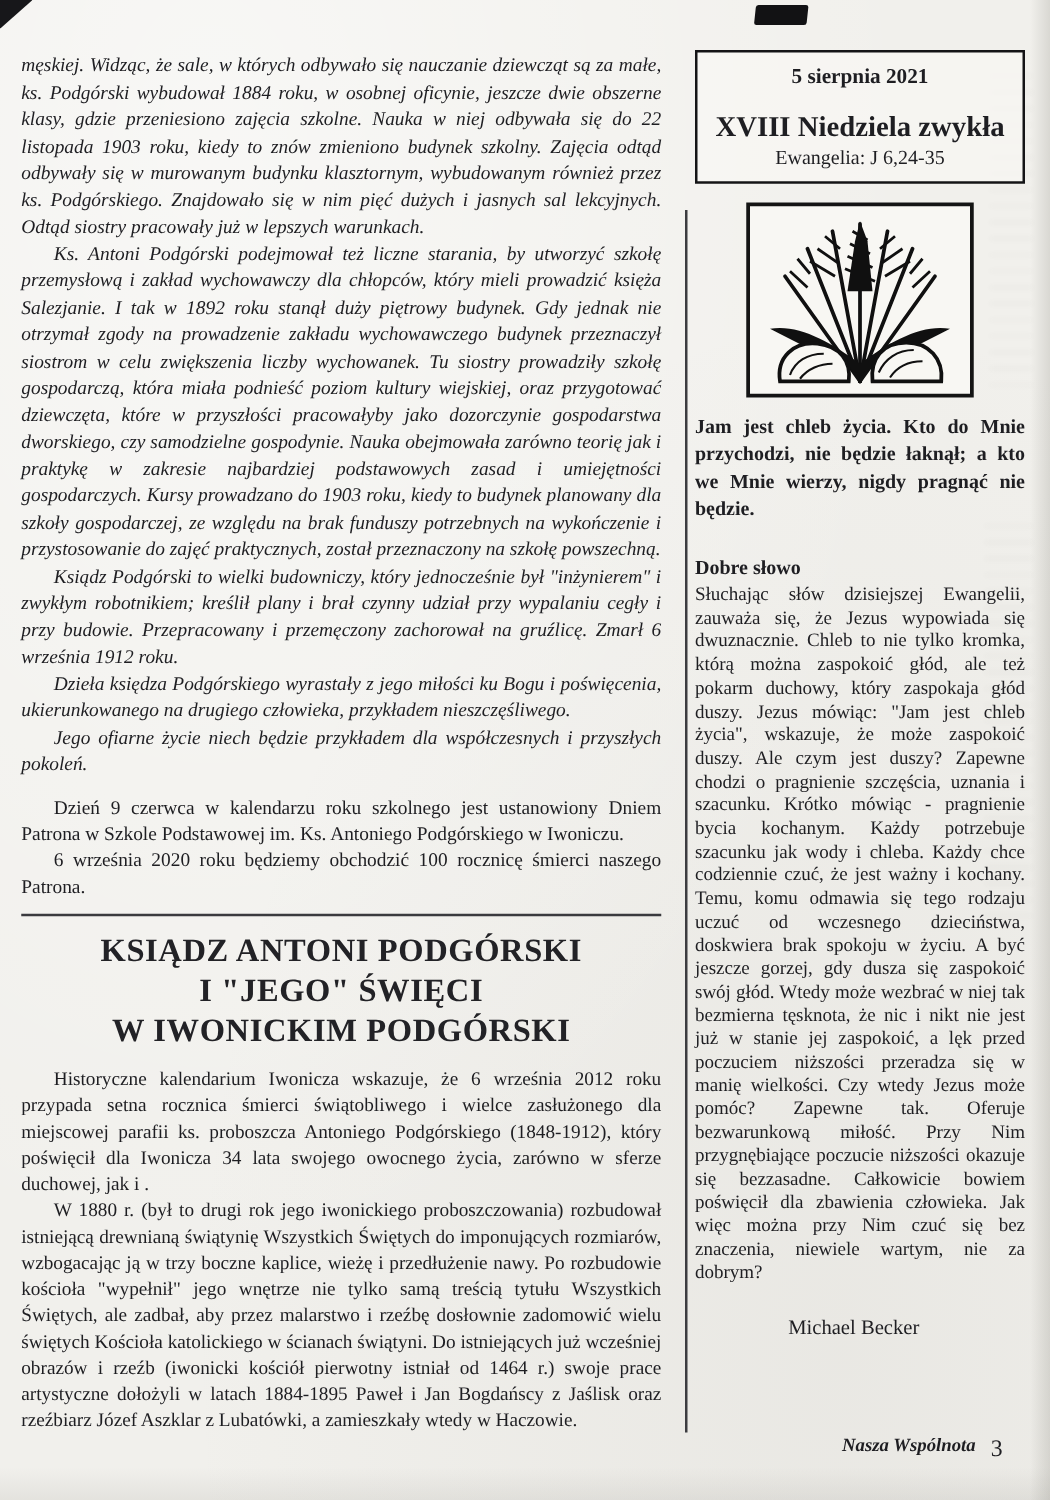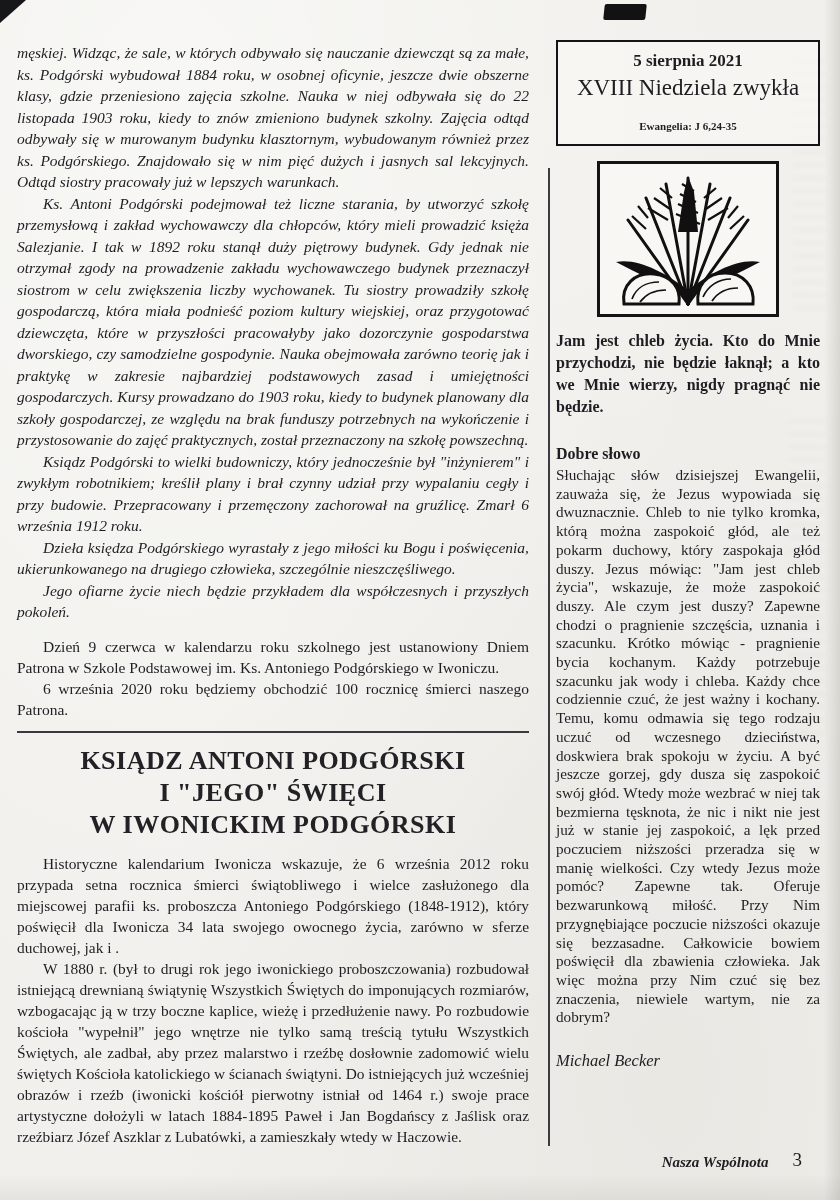"XVIII Niedziela zwykła" .hb-title { font-weight: normal -> bold; margin-top: 2px -> 16px }
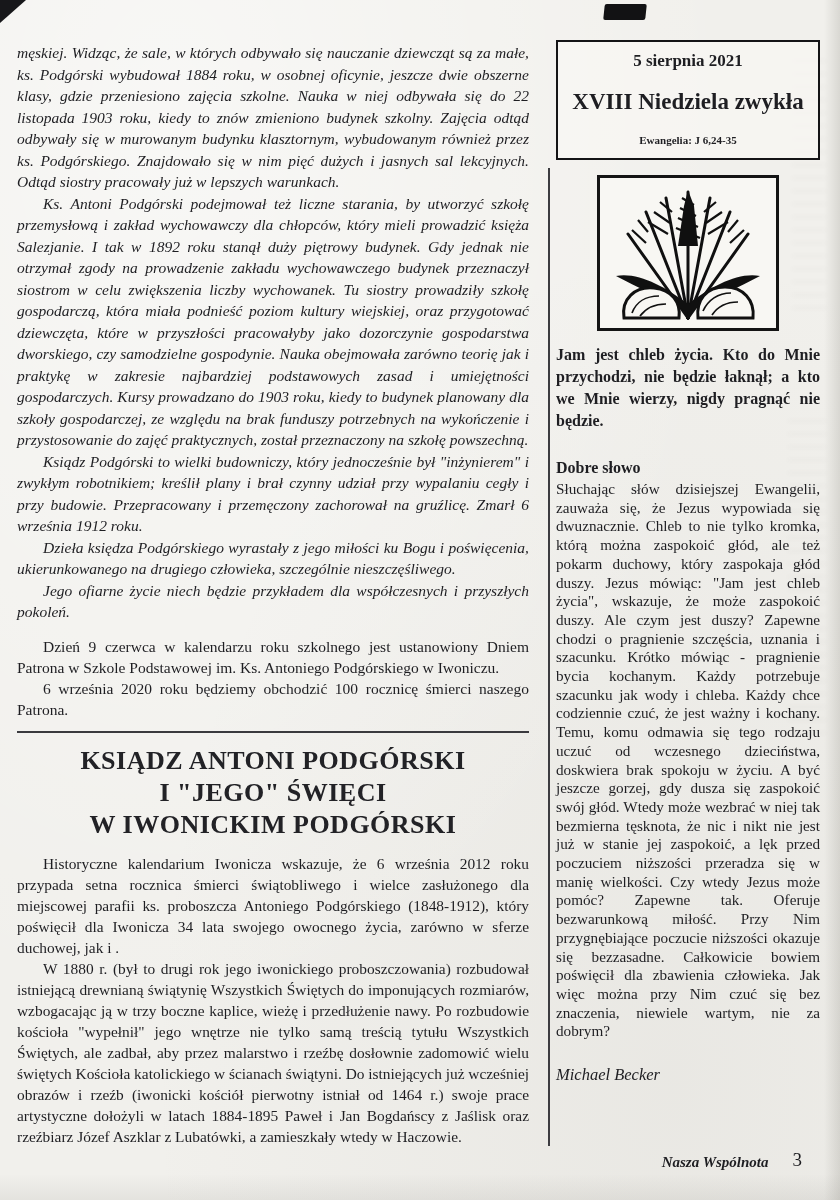"Ewangelia: J 6,24-35" .hb-gospel { font-size: 11px -> 16px; font-weight: bold -> normal; margin-top: 16px -> 3px }
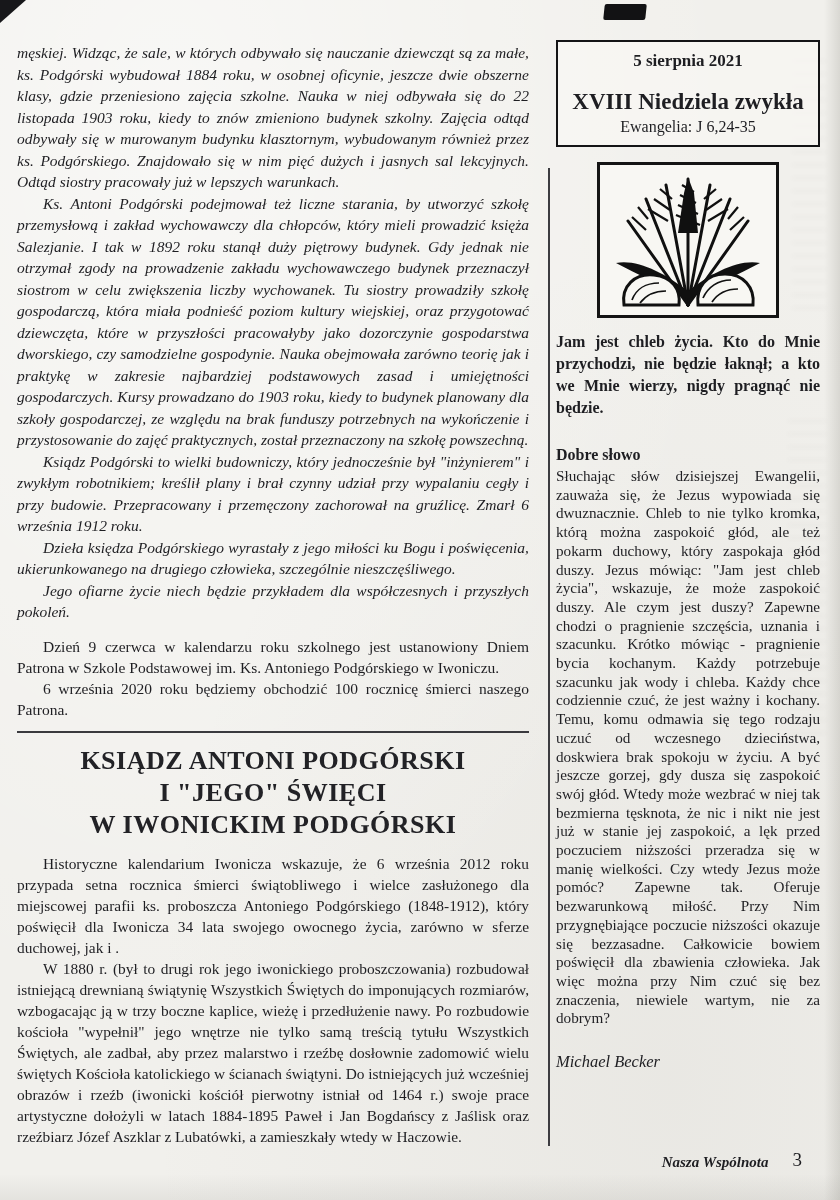"Dzieła księdza Podgórskiego wyrastały z" p.it { text: szczególnie -> przykładem }
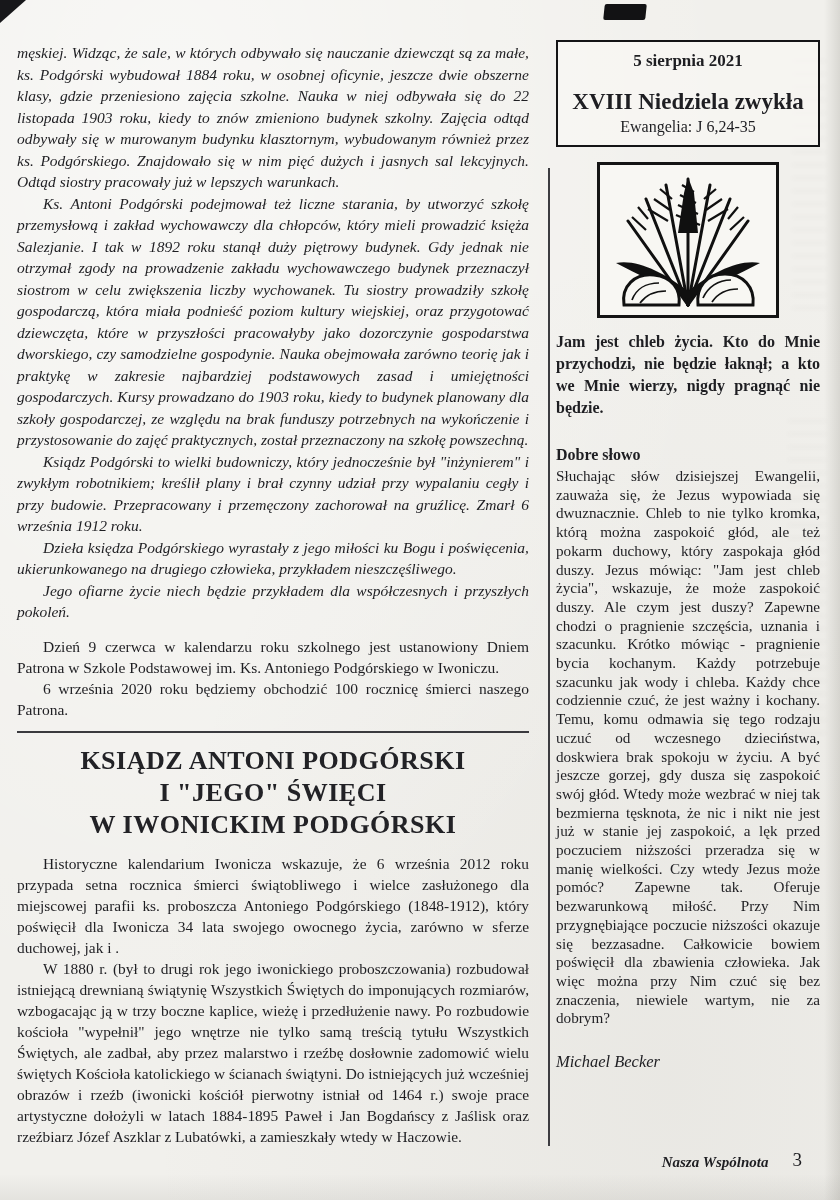"Michael Becker" .signature { font-style: italic -> none; text-align: left -> center }
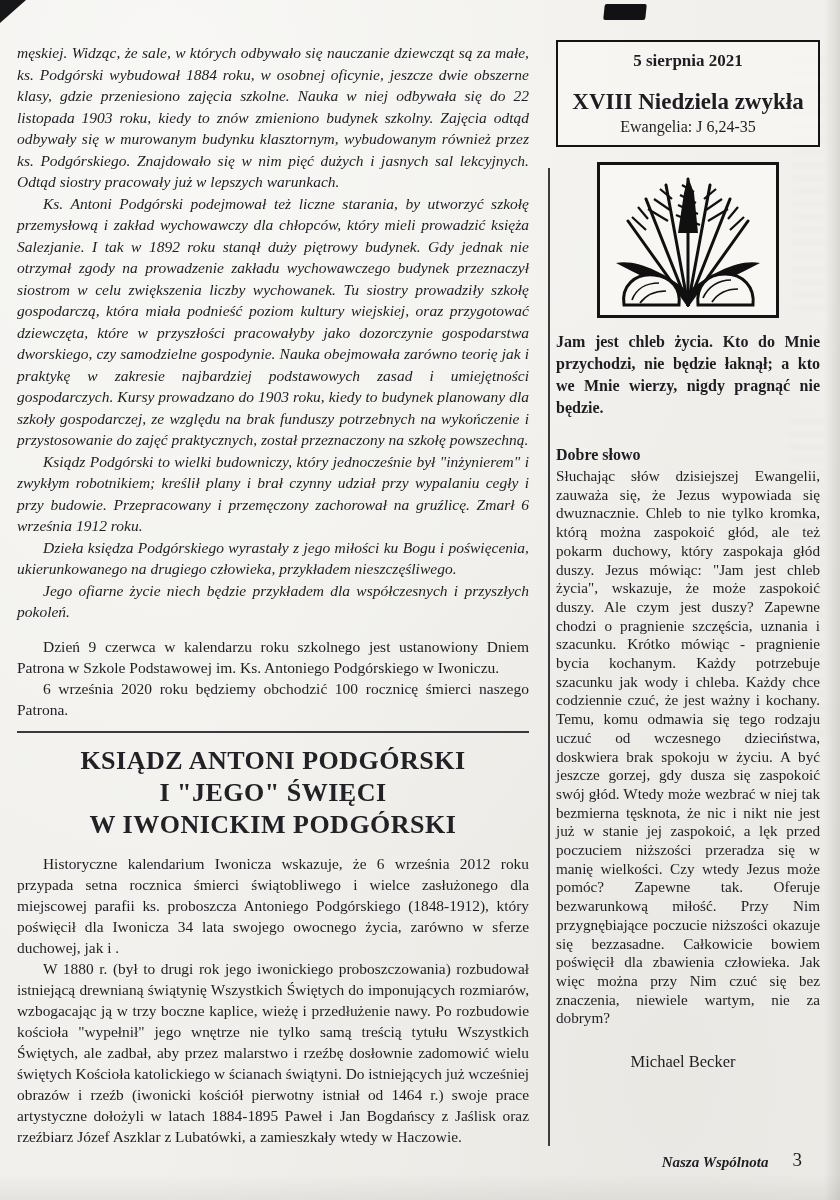"Nasza Wspólnota" .footer { align-items: flex-end -> flex-start; gap: 24px -> 12px }
